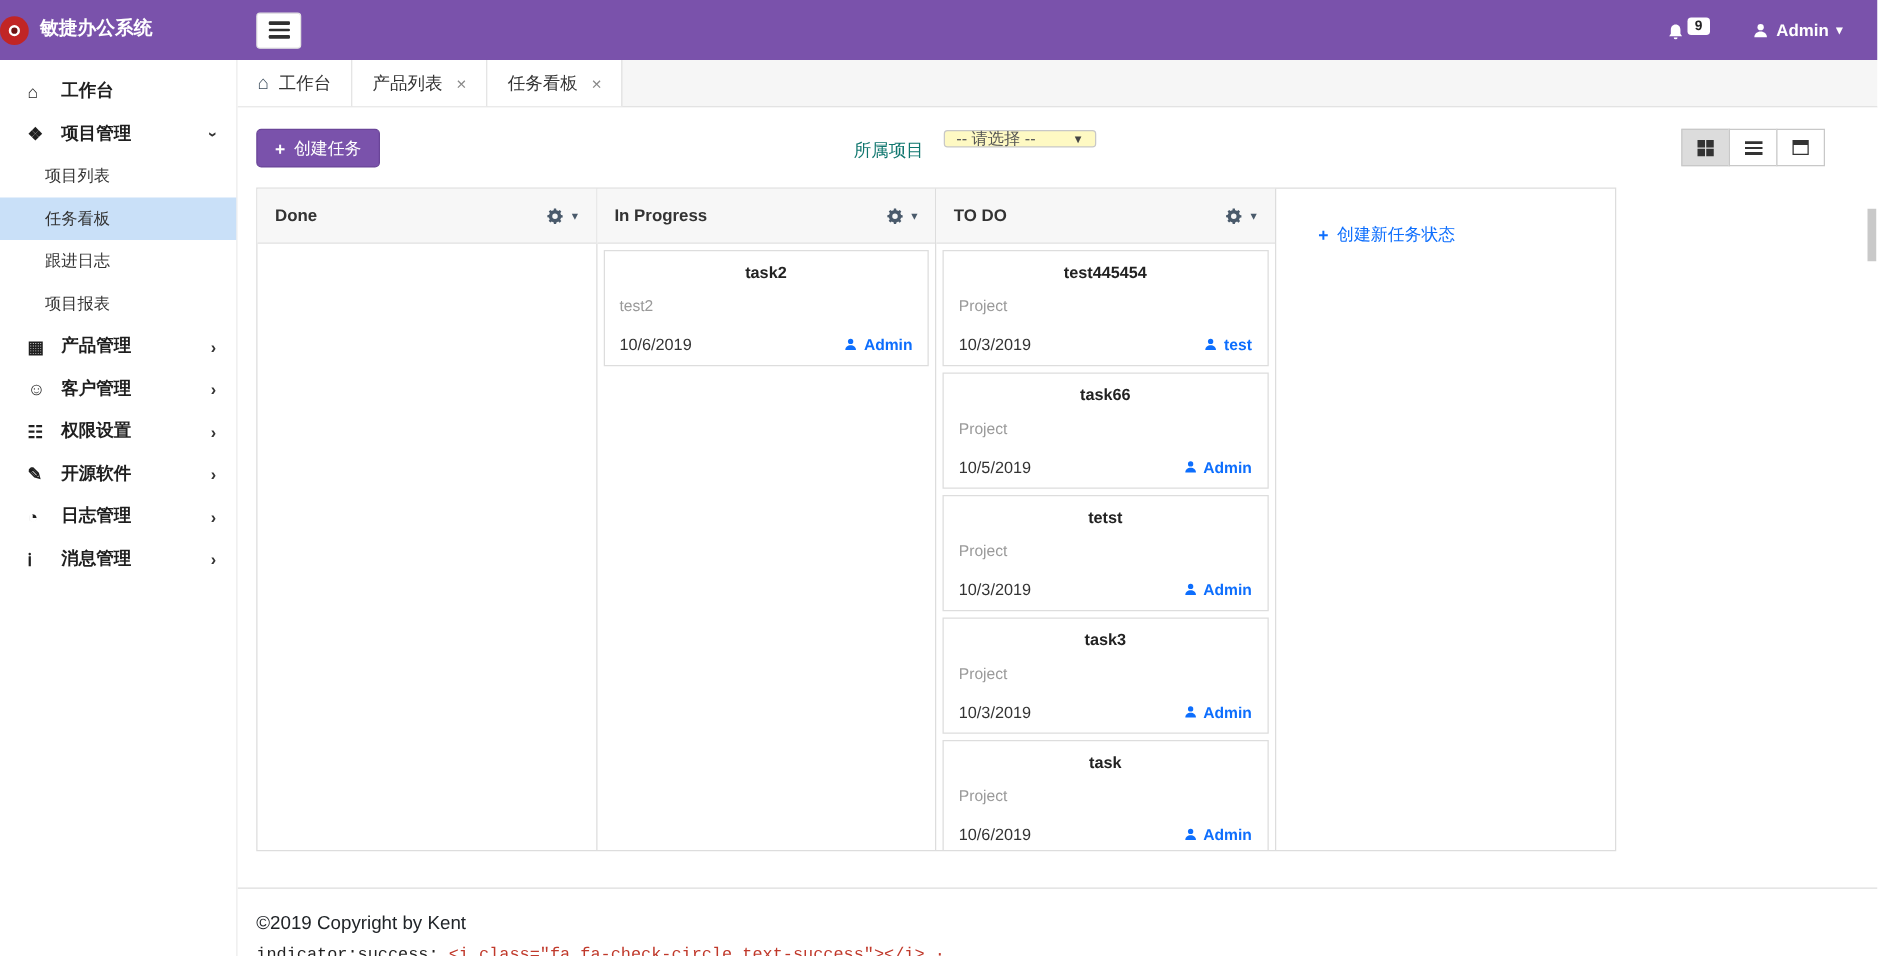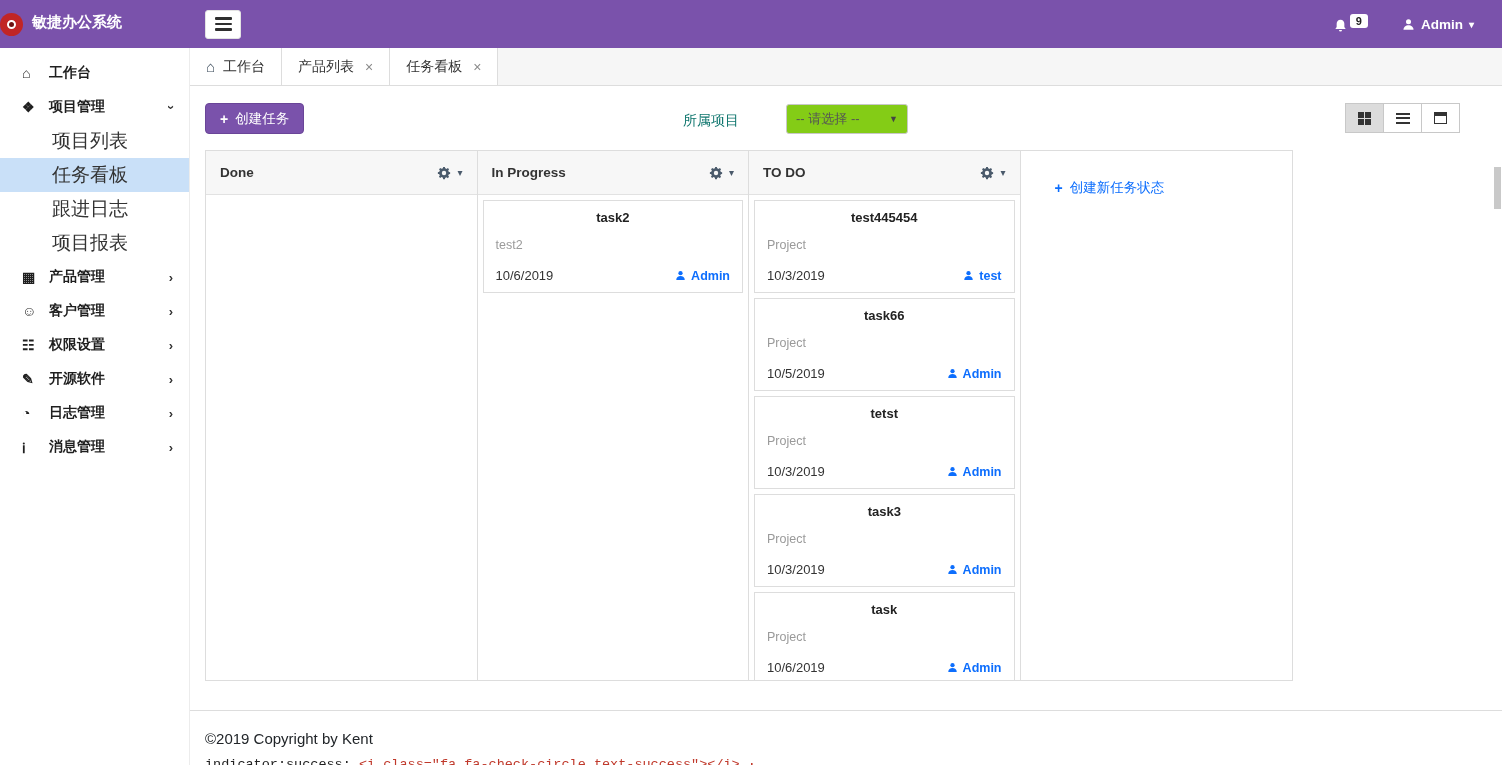"-- 请选择 --" .select { background: #84cc16 -> #fef9c3; height: 30px -> 14px; margin-left: 31px -> none }
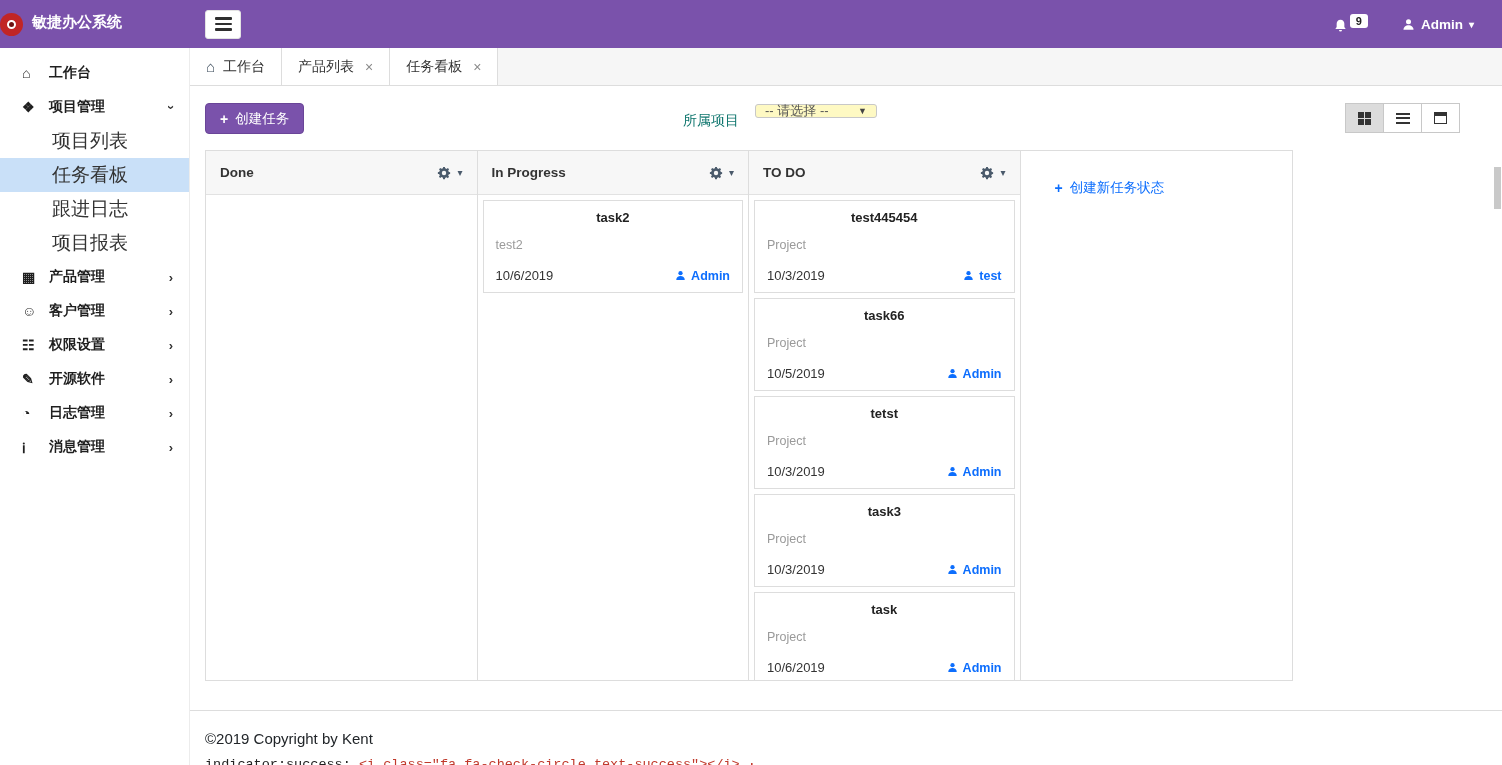"项目列表" .sb-subitem { font-size: 19px -> 13px; padding-left: 52px -> 36px }
